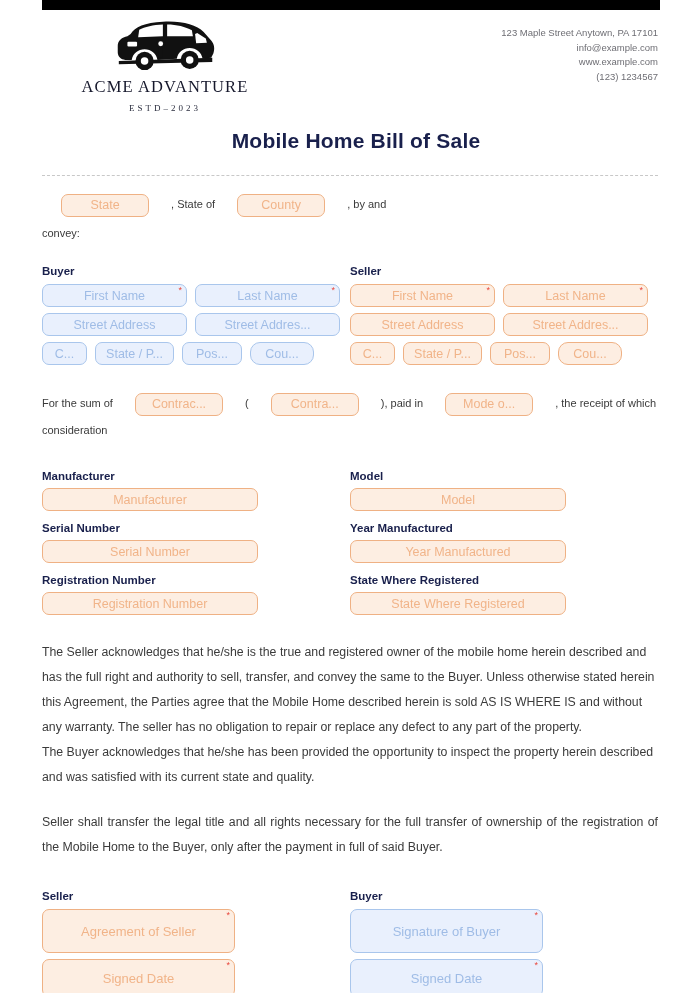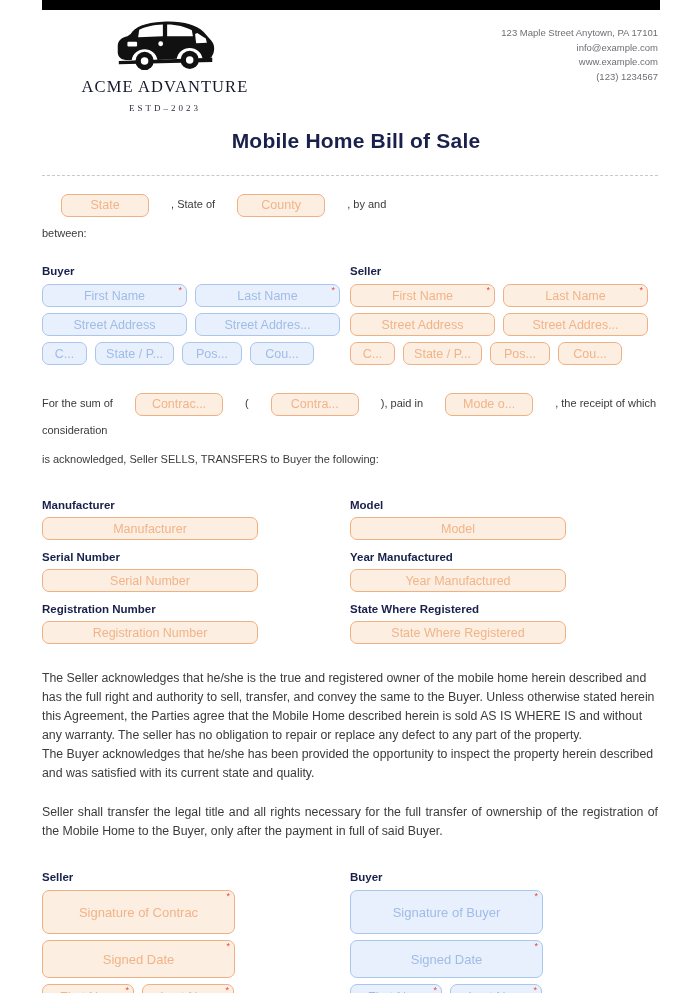"between:" div { text: between -> convey }
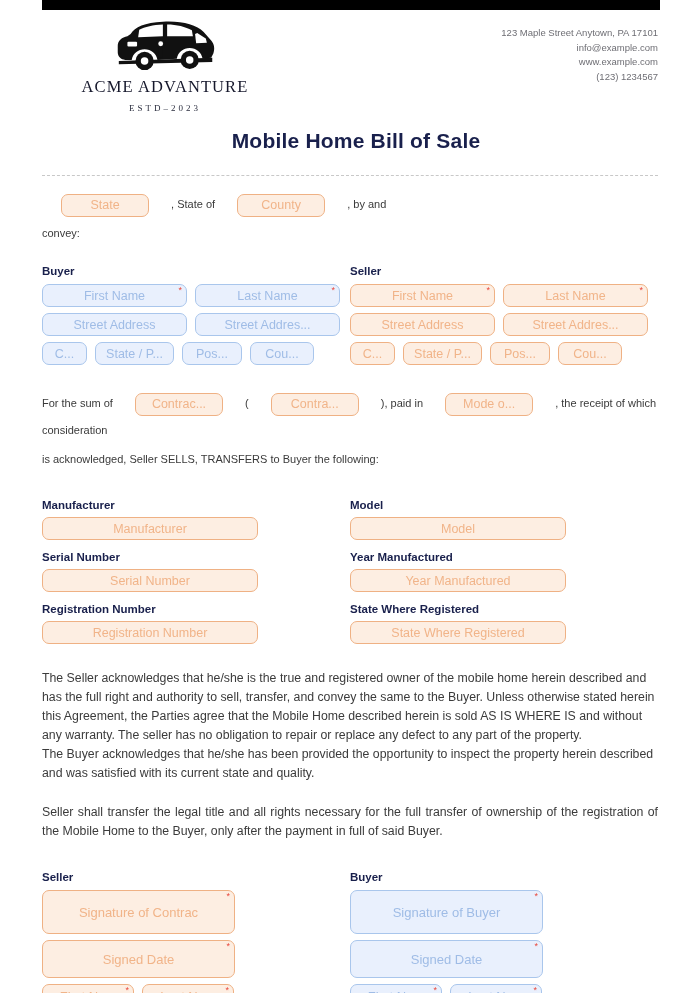"Cou..." .f-country { border-radius: none -> 10px }
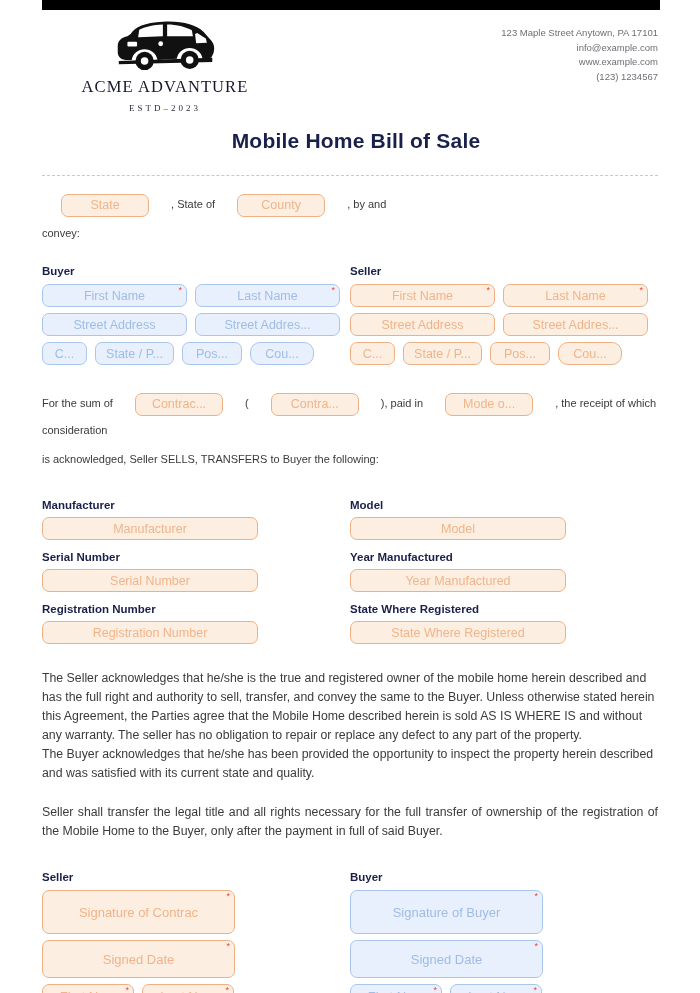"is acknowledged, Seller SELLS, TRANSFERS" div { html: <div>is acknowledged, Seller SELLS, TRANSFERS to Buyer the following:</div> -> none }
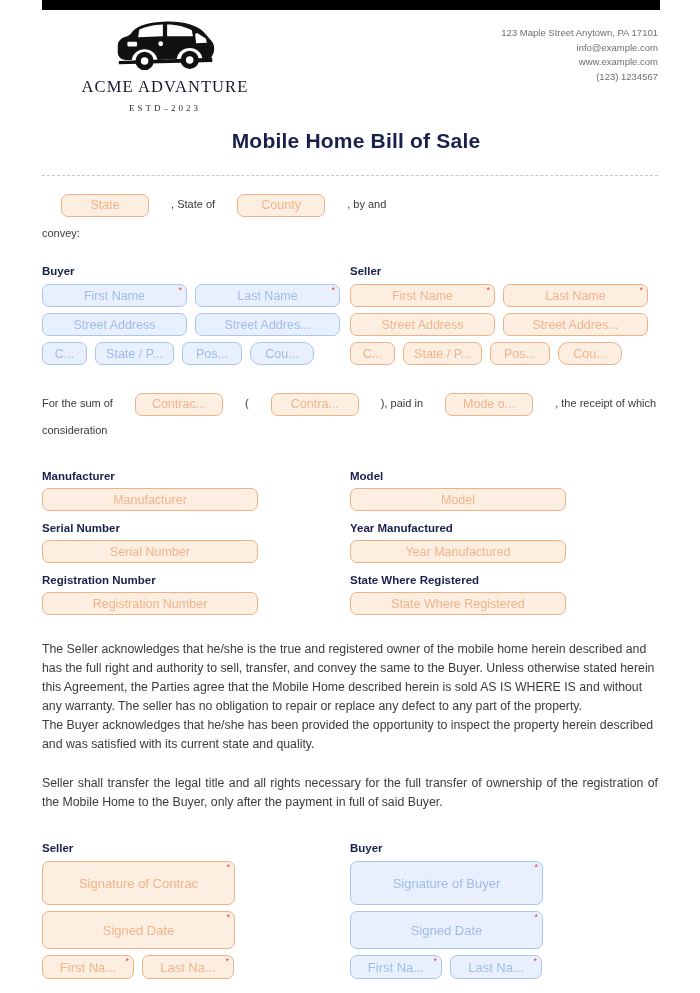"The Seller acknowledges that he/she" .block { line-height: 19px -> 25px }
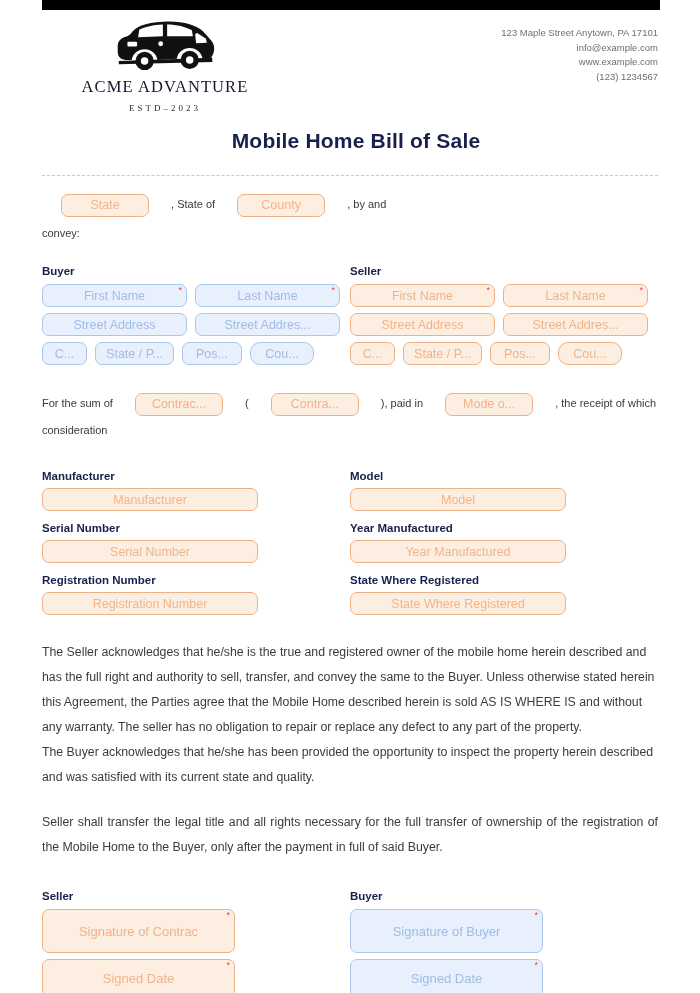"Signature of Contrac" span.ph { text: Signature of Contrac -> Agreement of Seller }
